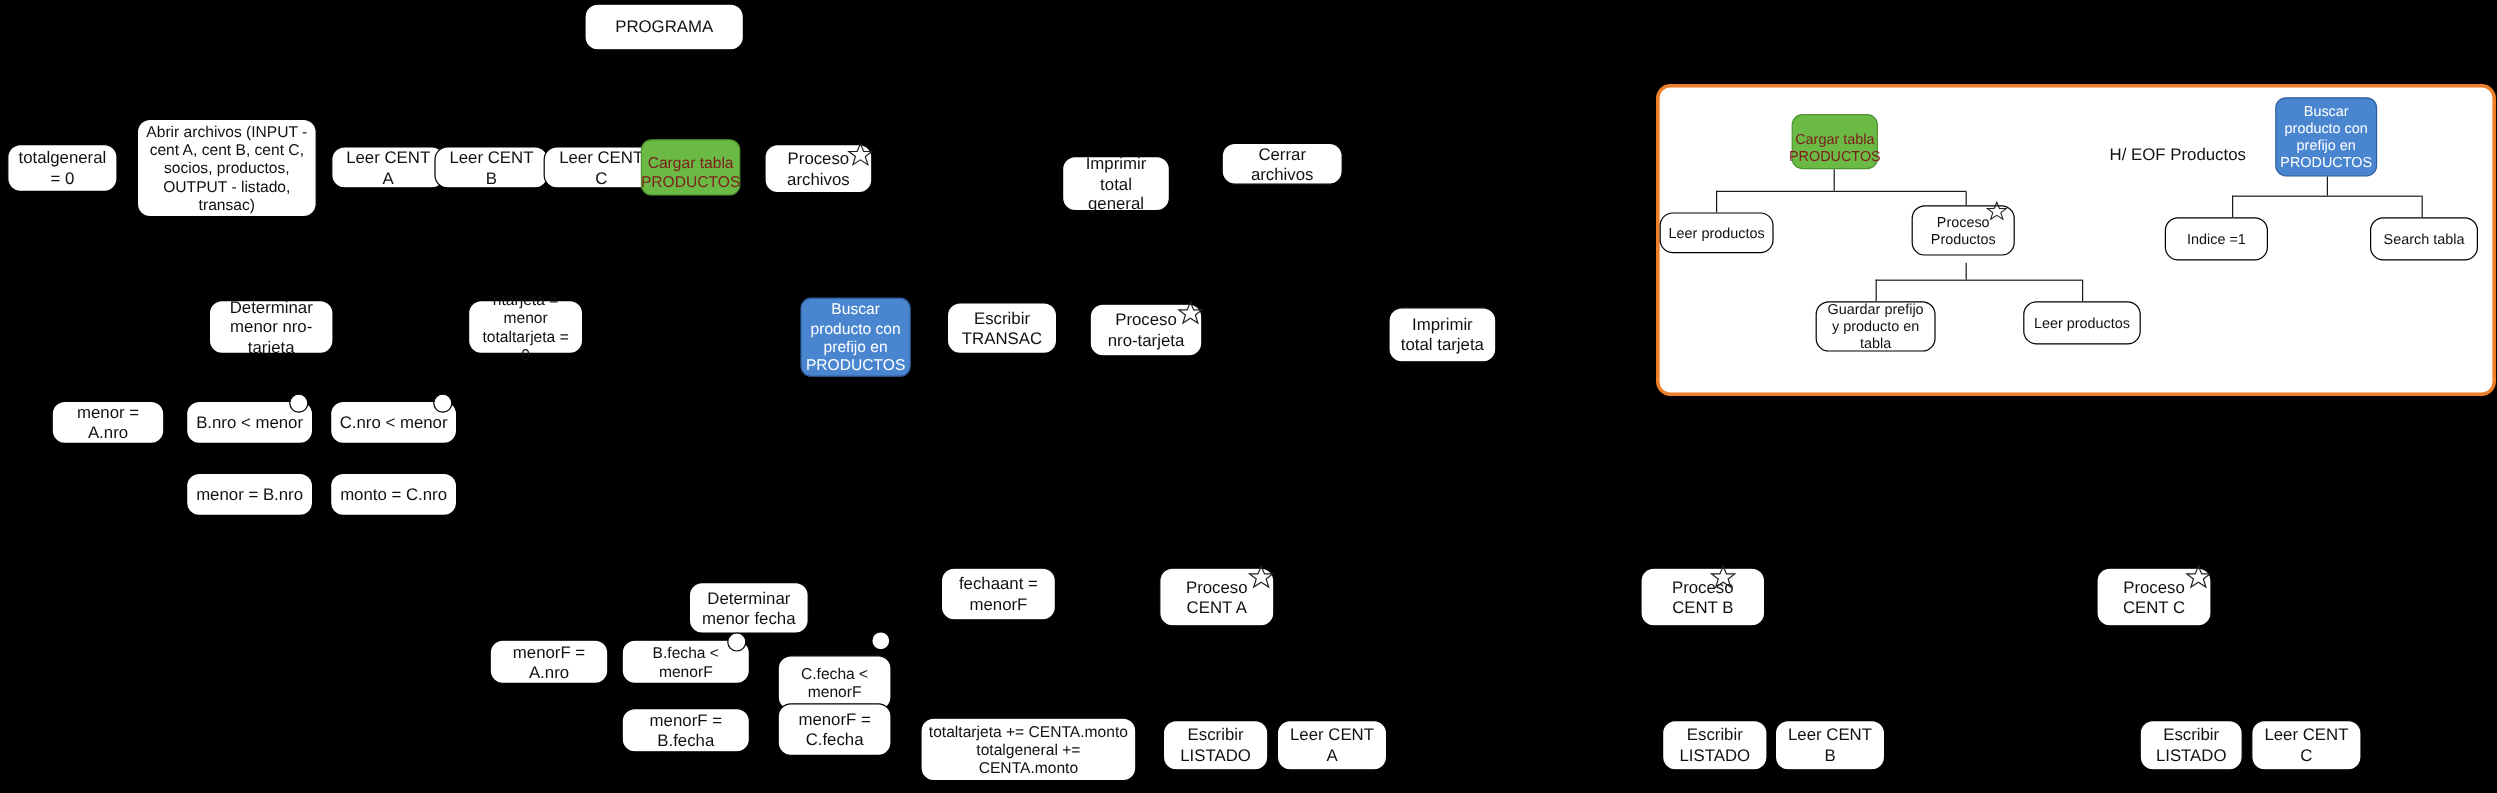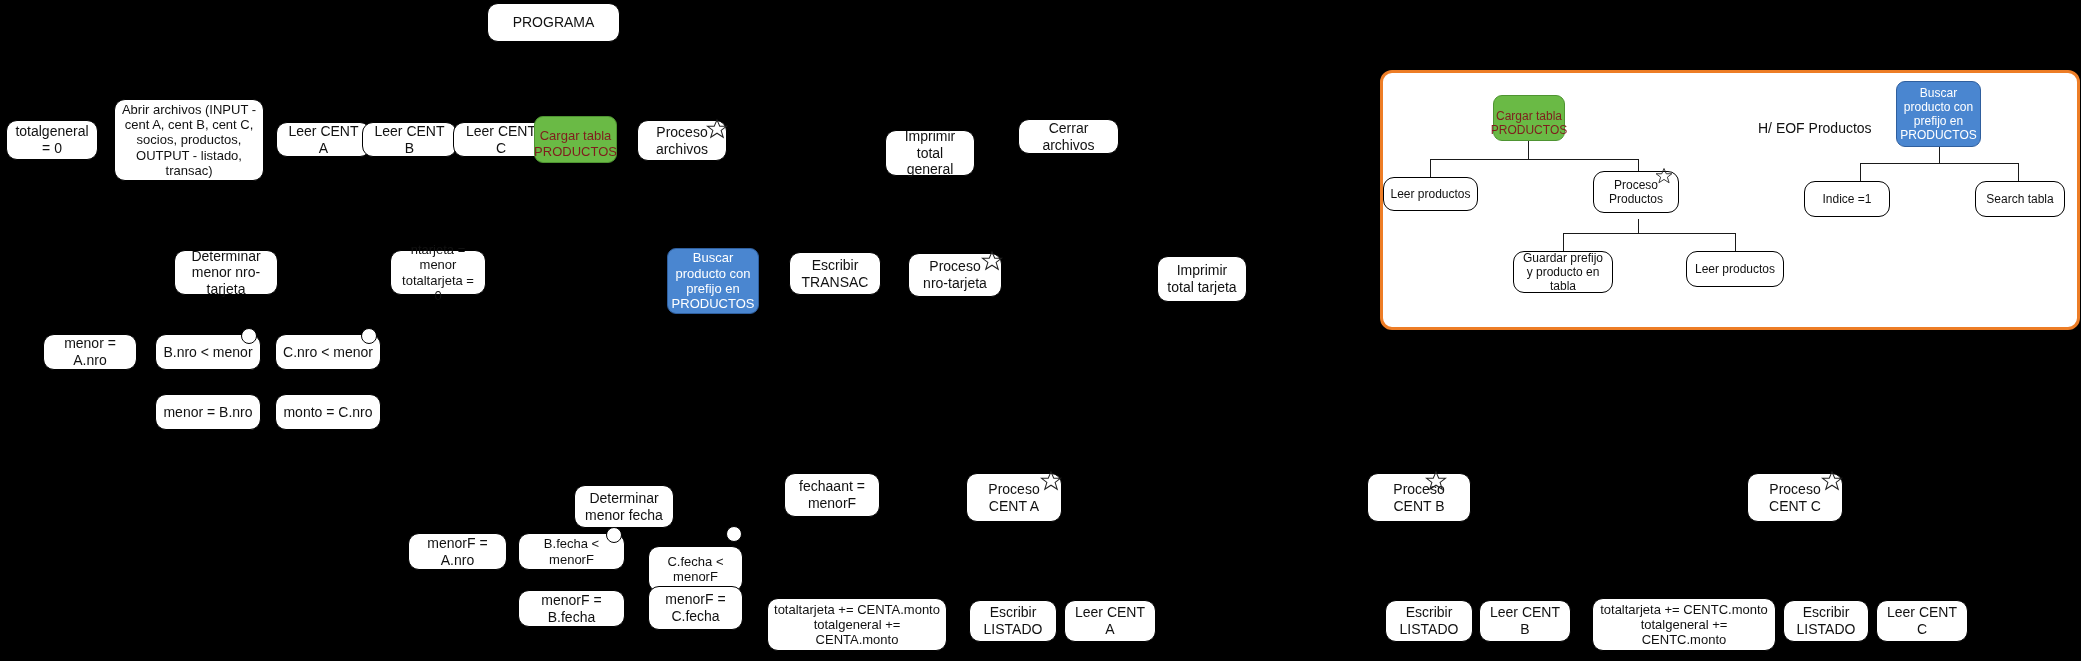"totaltarjeta += CENTC.monto totalgeneral" div.node { html: <div> <span>totaltarjeta += CENTC.monto totalgeneral += CENTC.monto</span> </div> -> none }
